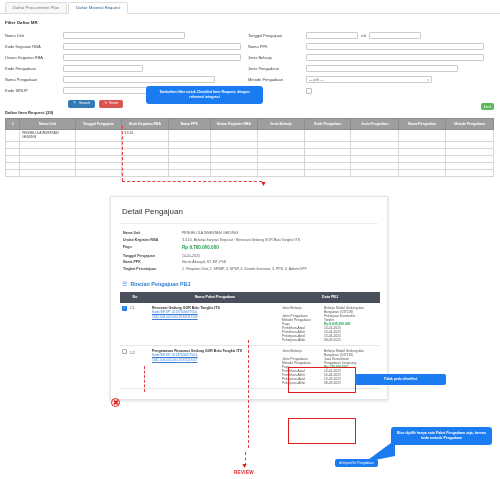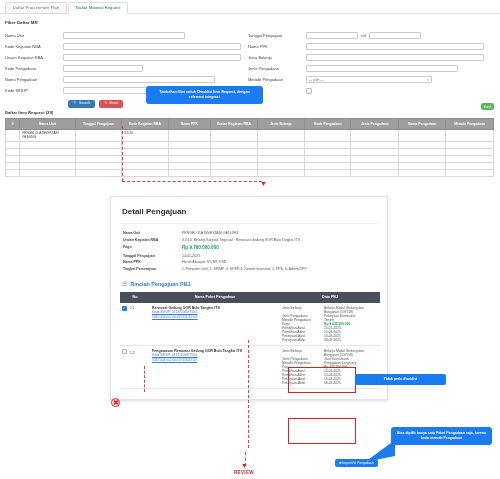"Detail Pengajuan" .detail-h1 { font-weight: bold -> normal }
